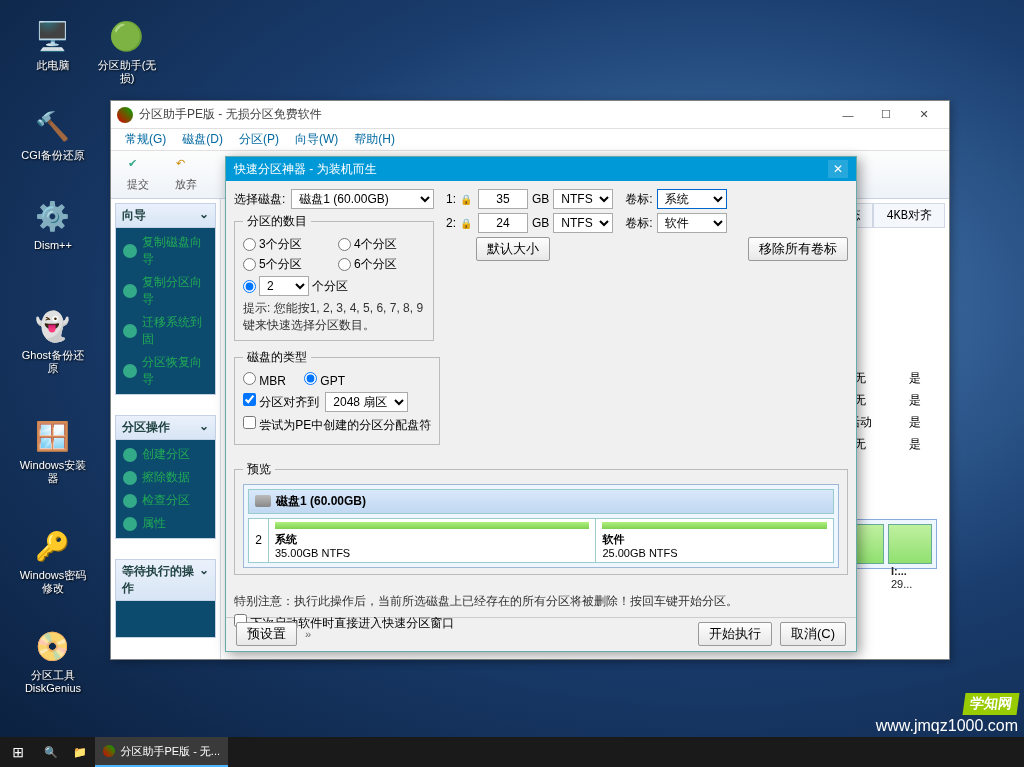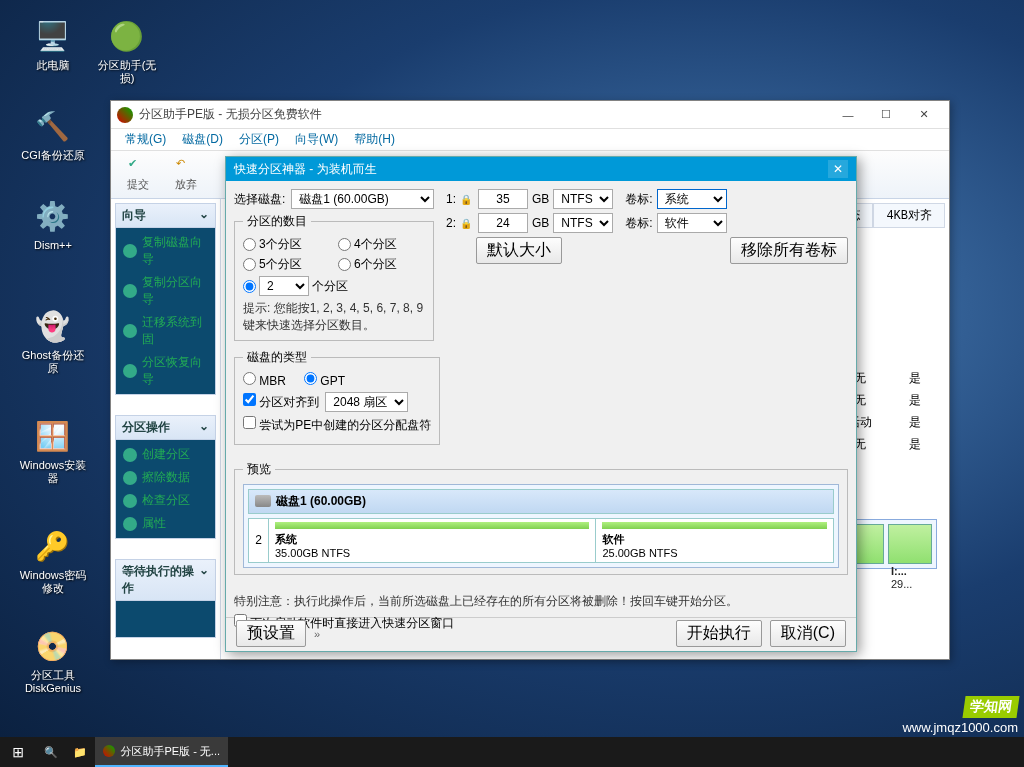"默认大小" .btn { font-size: 16px -> 13px }
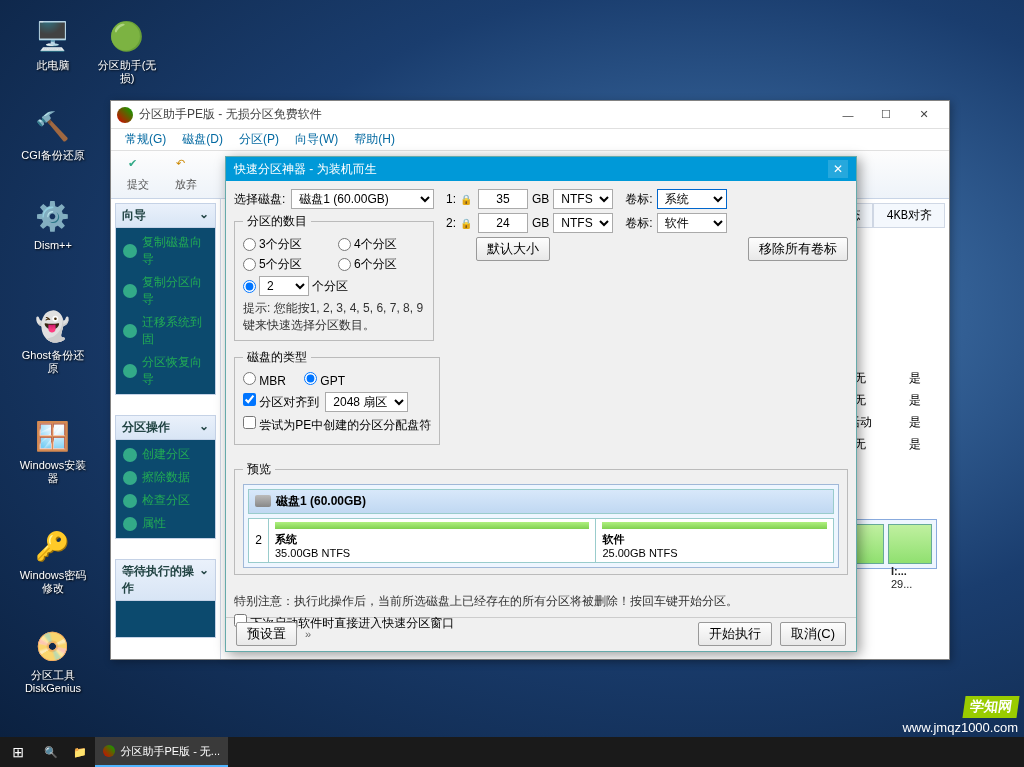"www.jmqz1000.com" div { font-size: 13px -> 16px }
